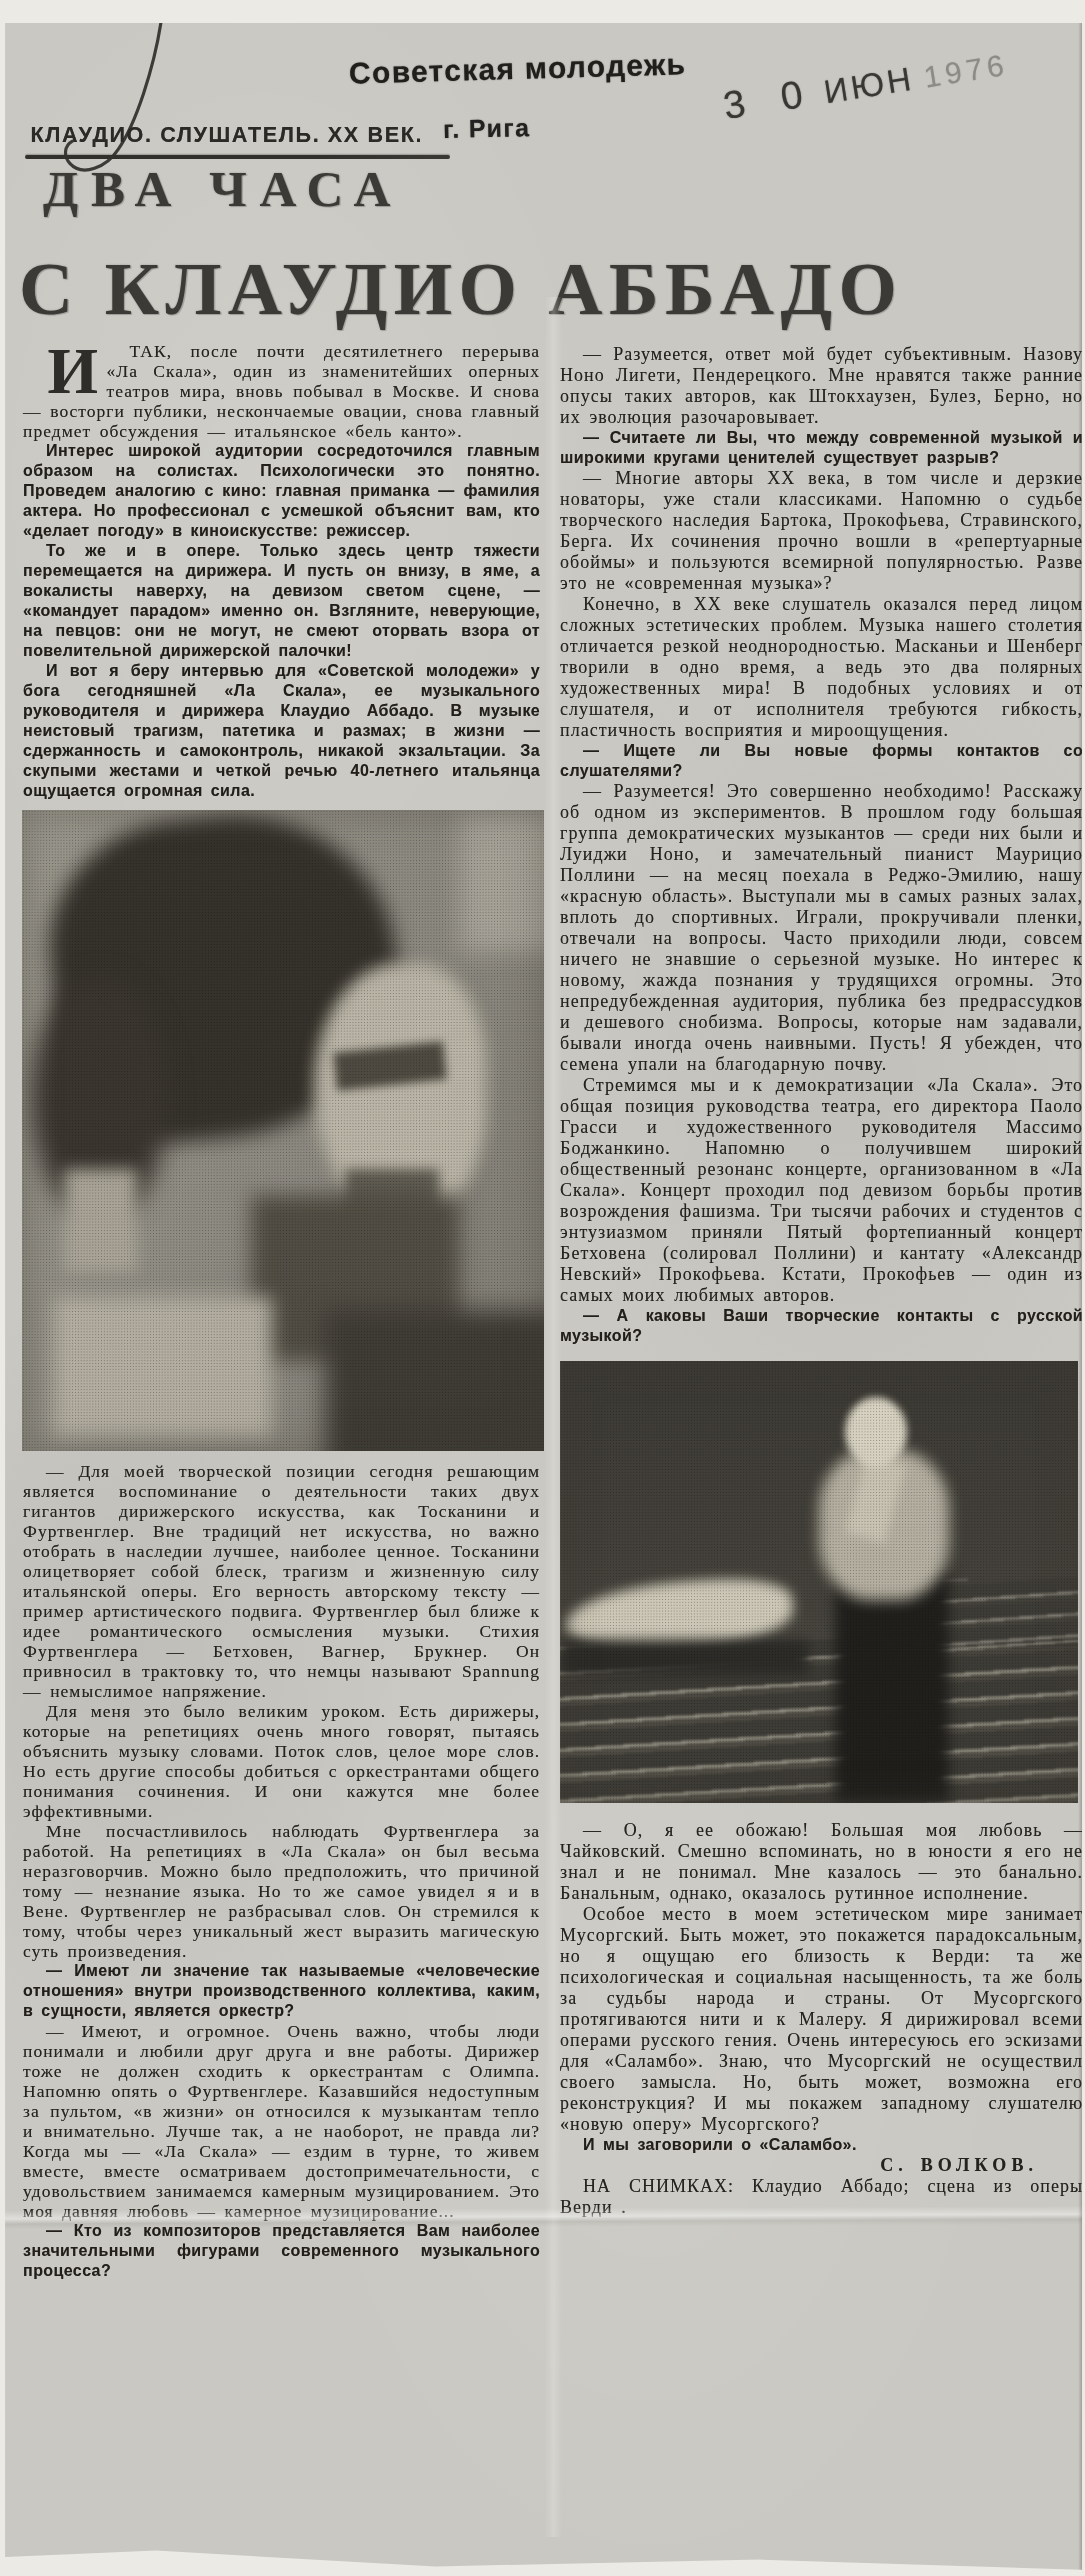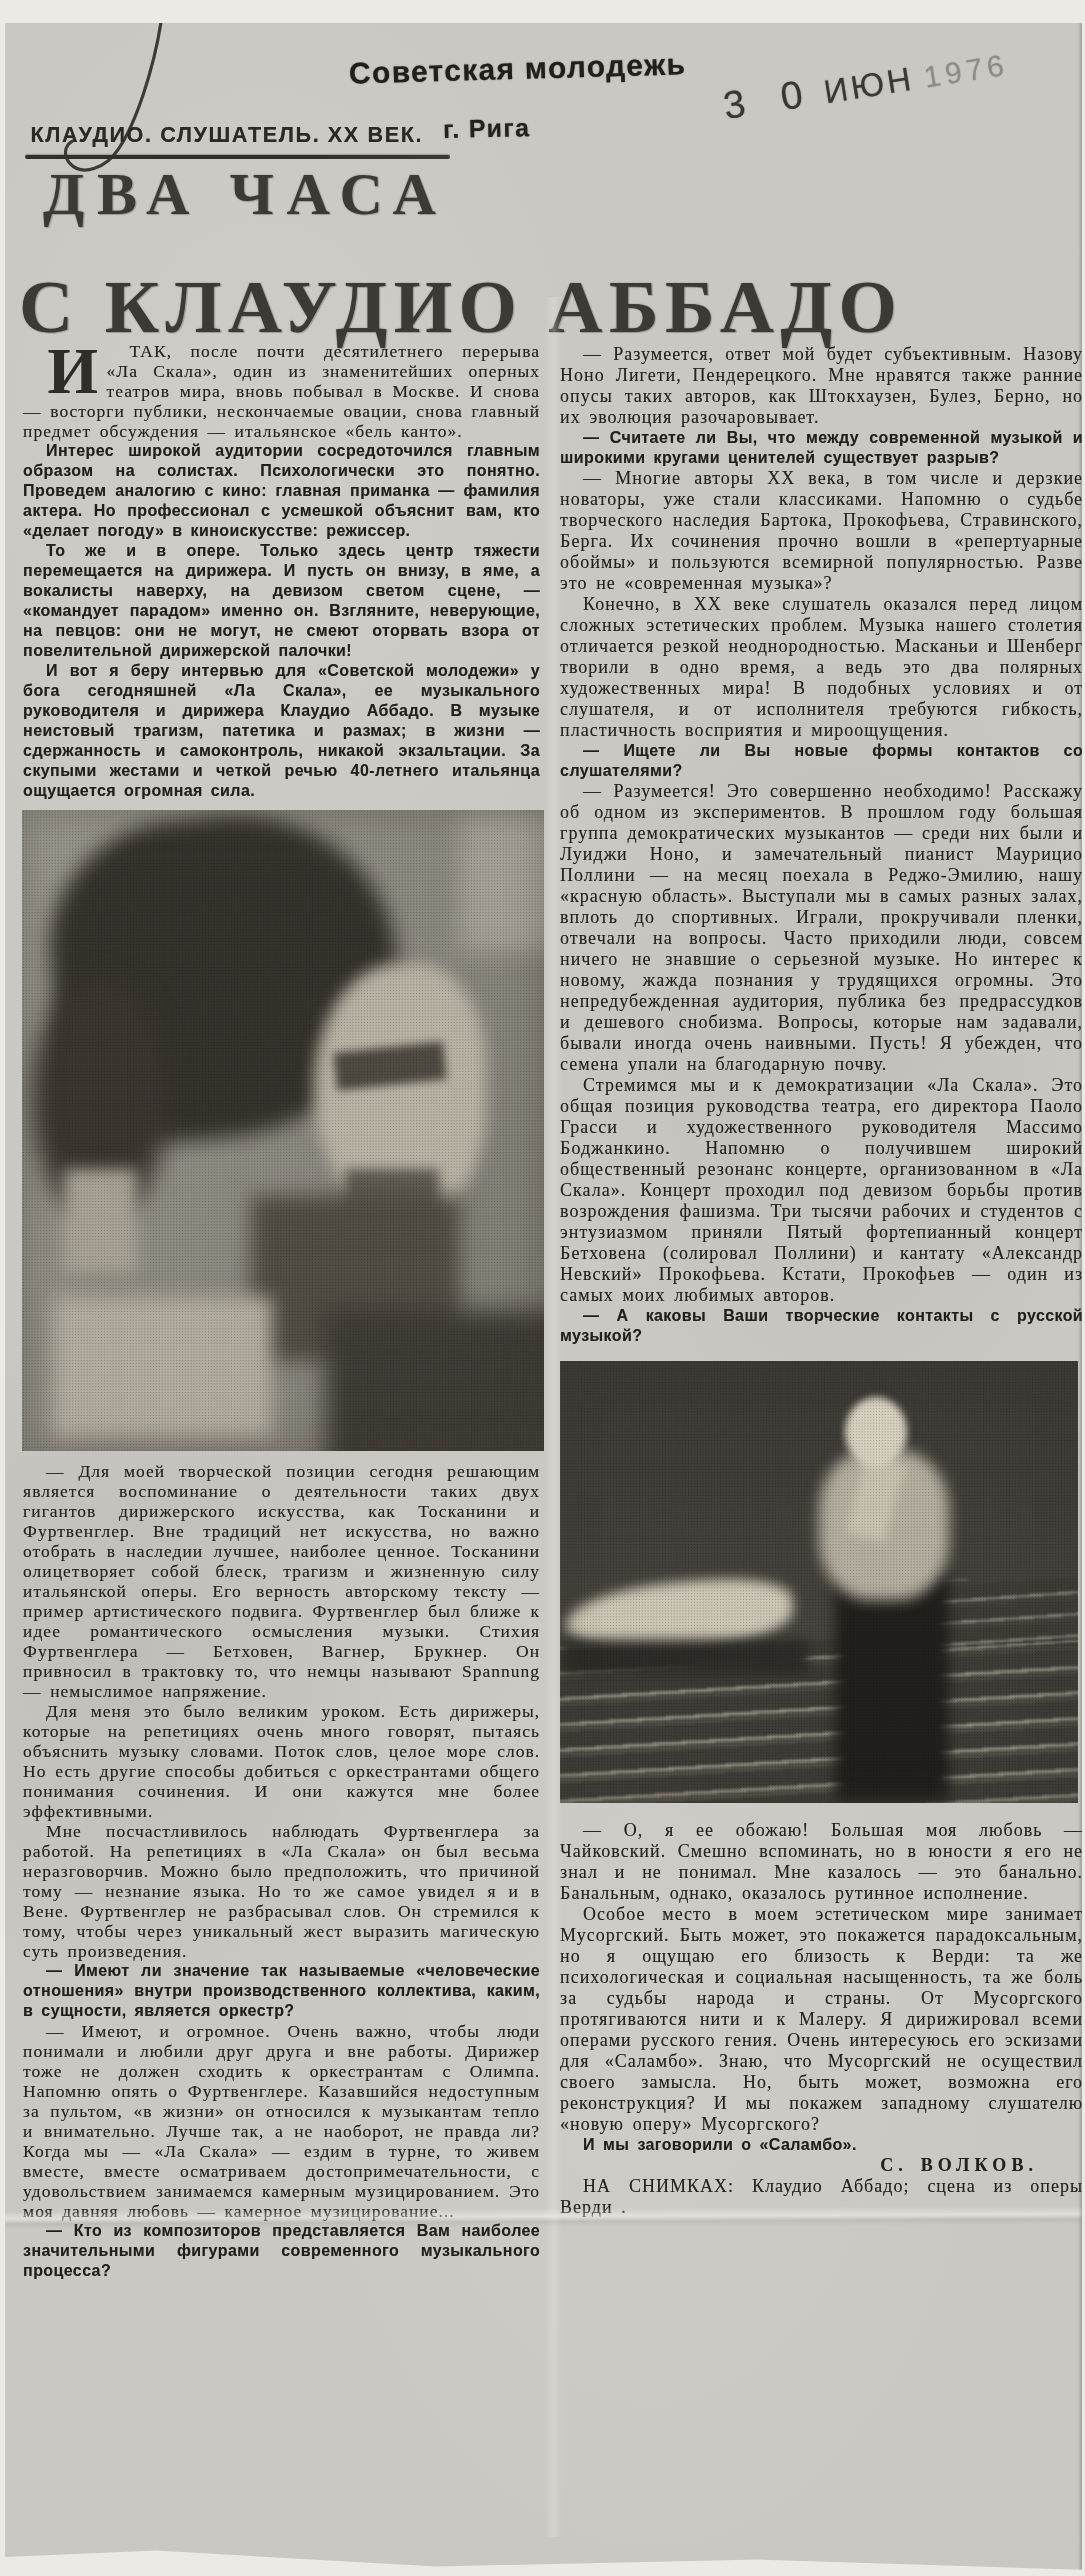"ДВА ЧАСА" .hl1 { font-size: 60px -> 51px }
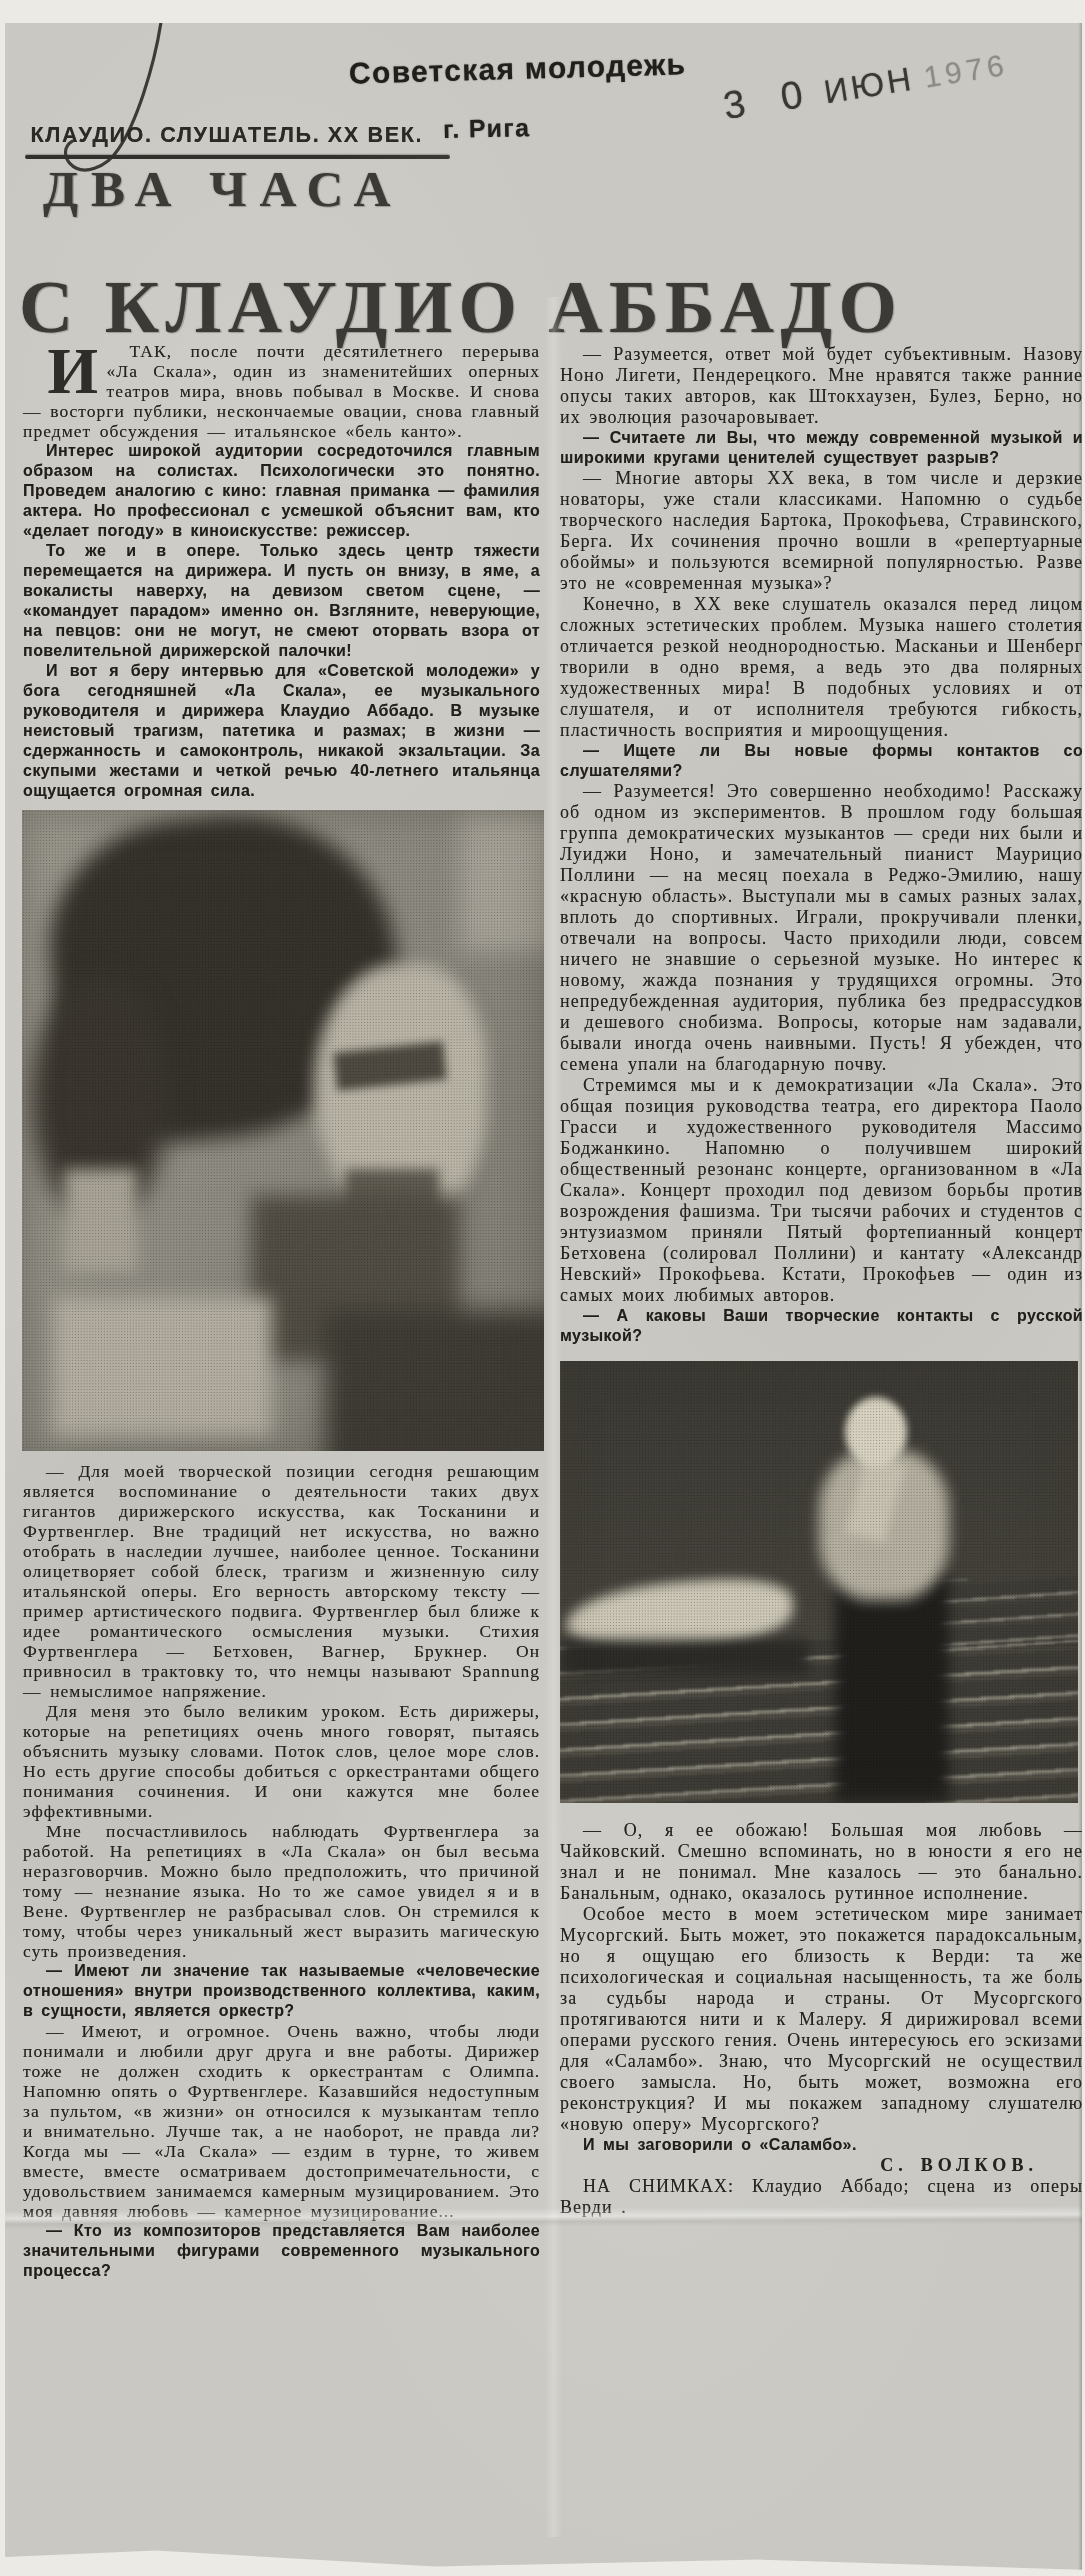"С КЛАУДИО АББАДО" .hl2 { margin-top: 18px -> none }
